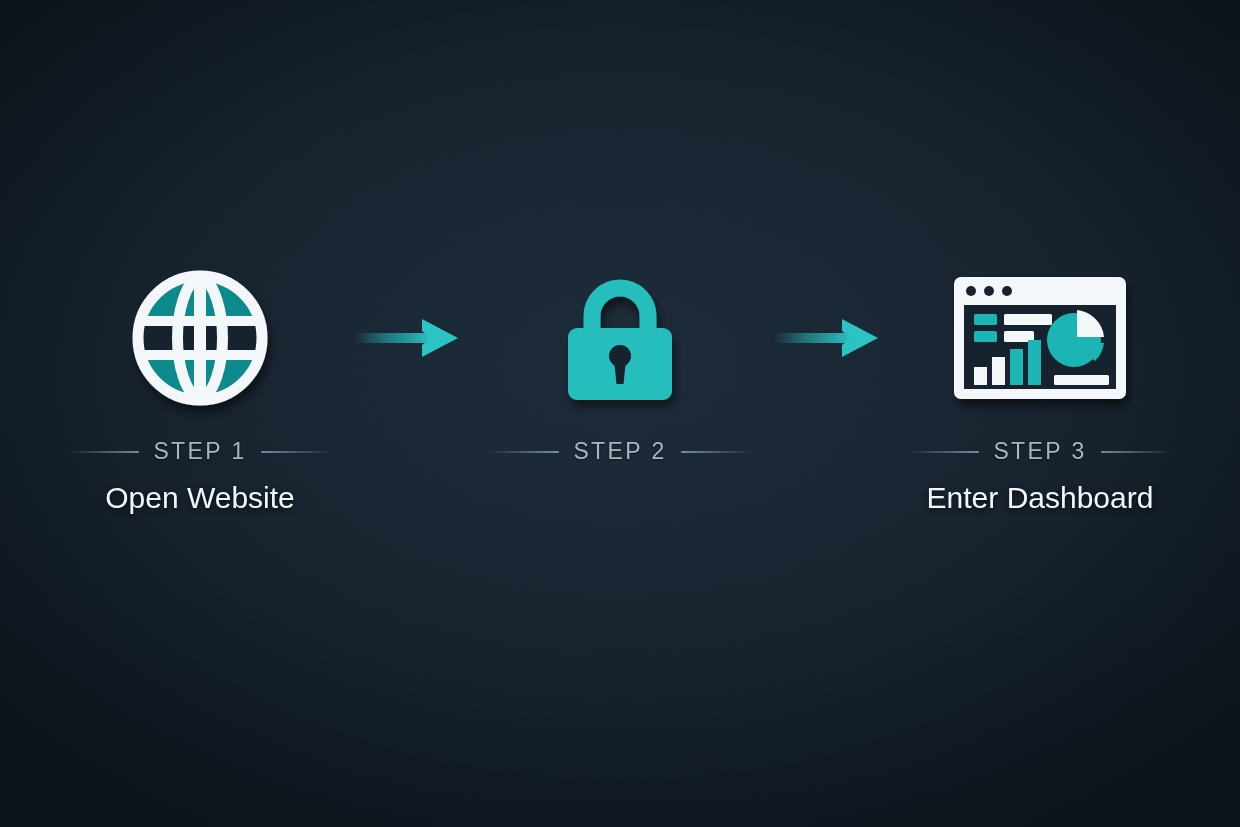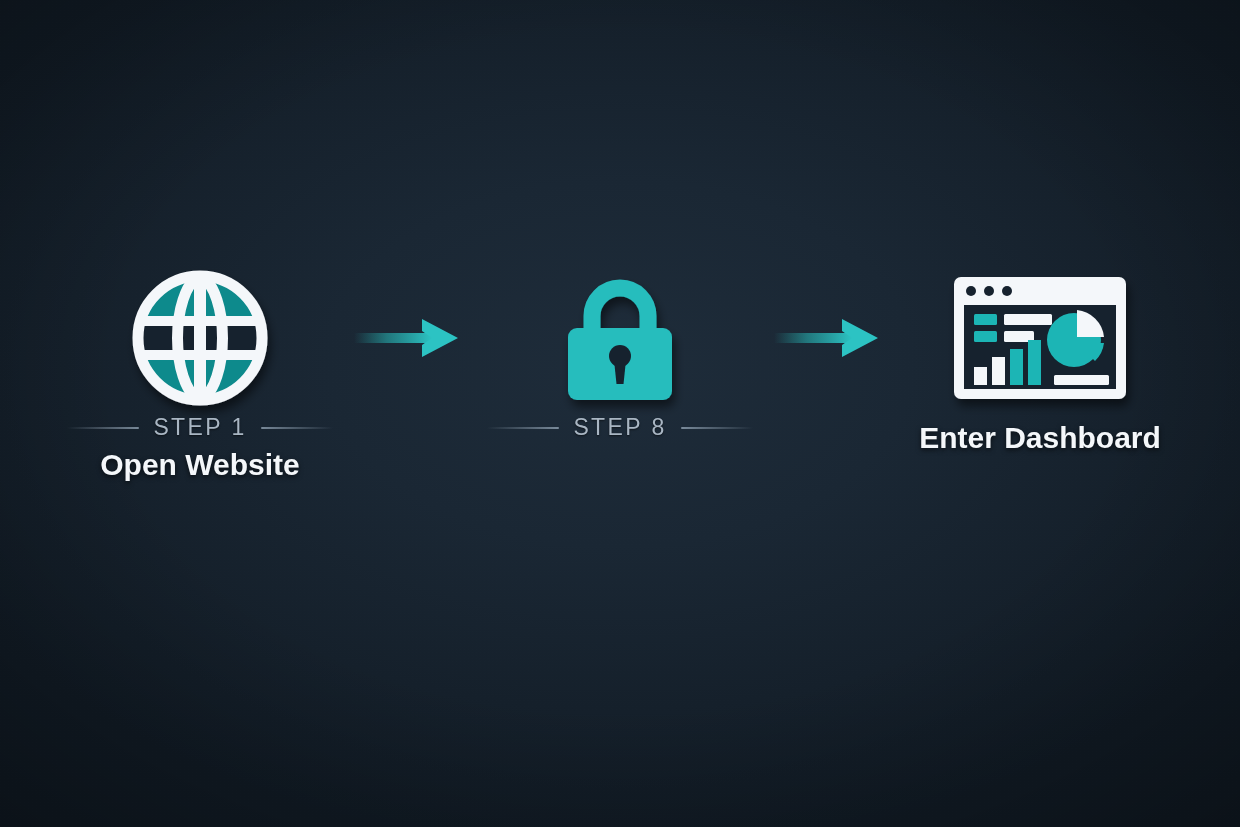"STEP 1" .step-eyebrow { margin-top: none -> 24px }
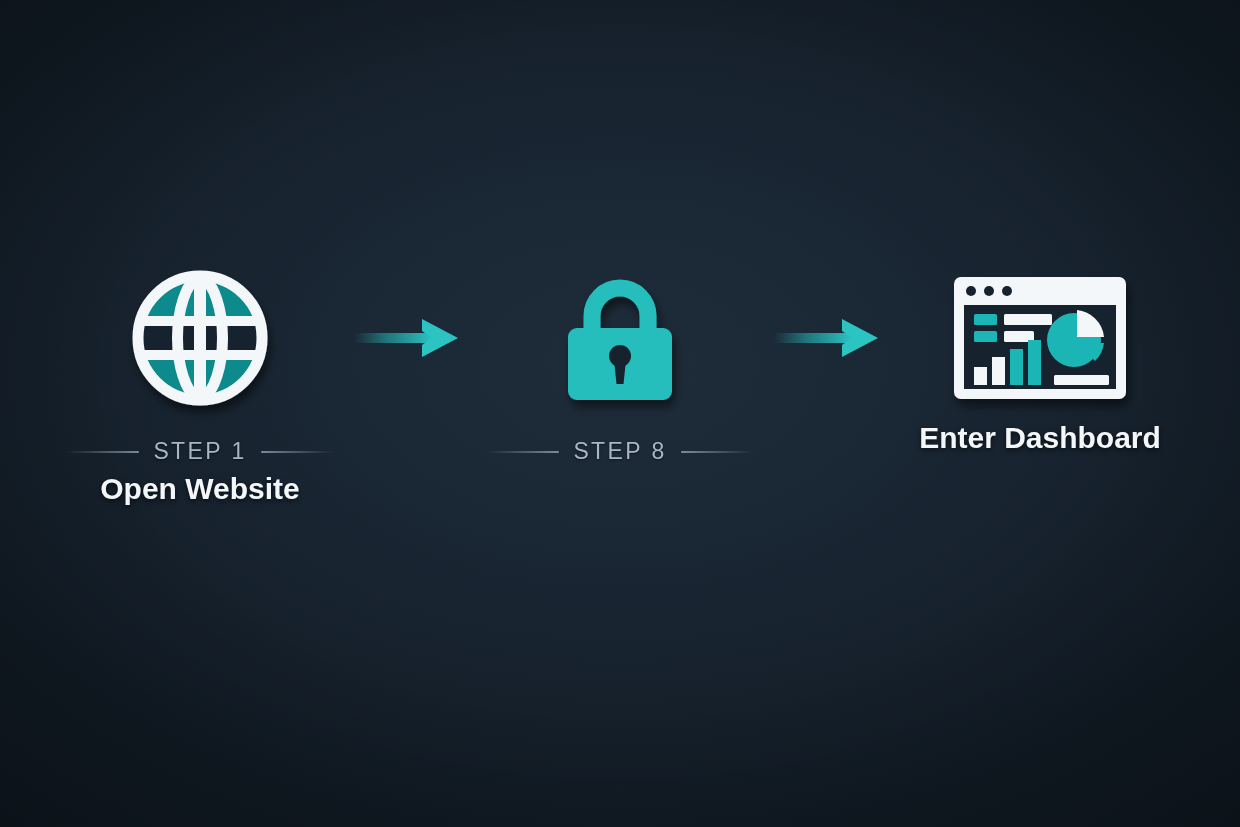"STEP 8" span.eyebrow-text { text: 8 -> 2 }
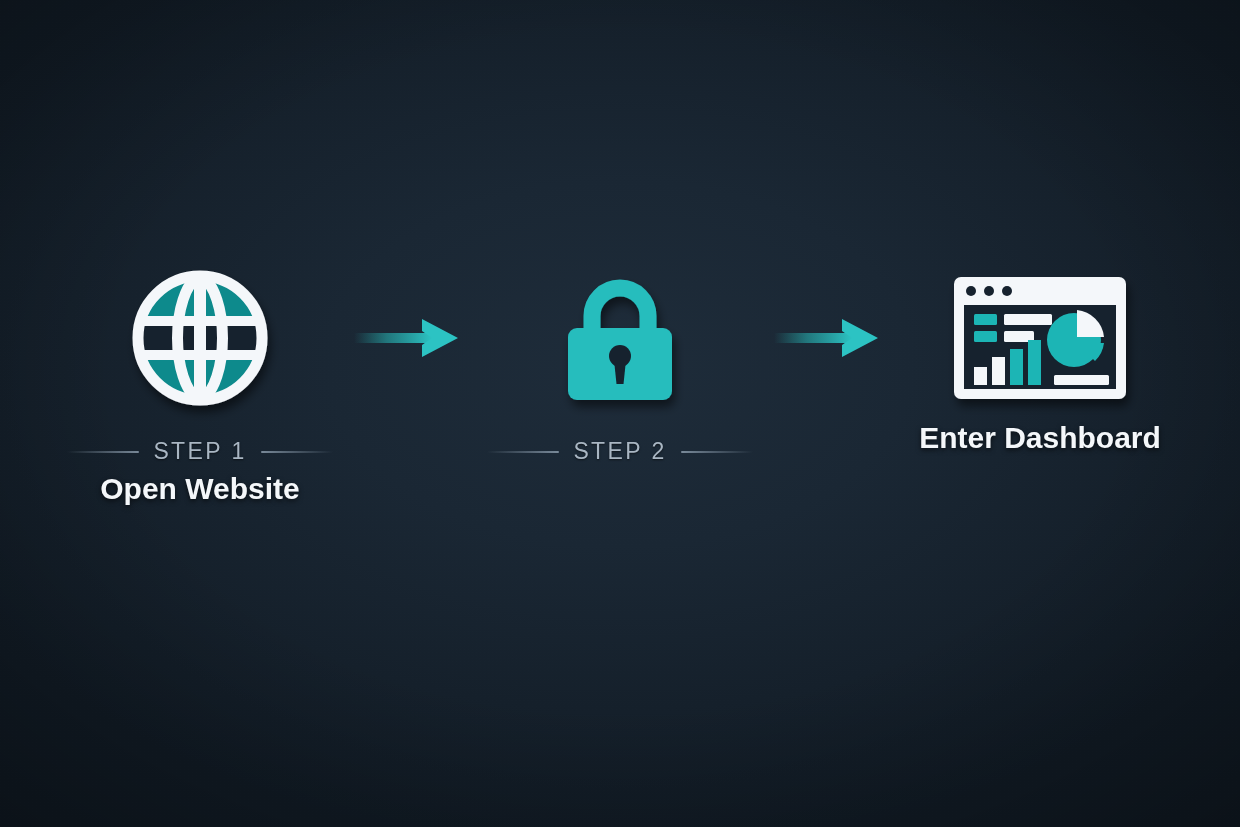"STEP 3" div.step-eyebrow { html: none -> <div> <span></span> <span>STEP 3</span> <span></span> </div> }
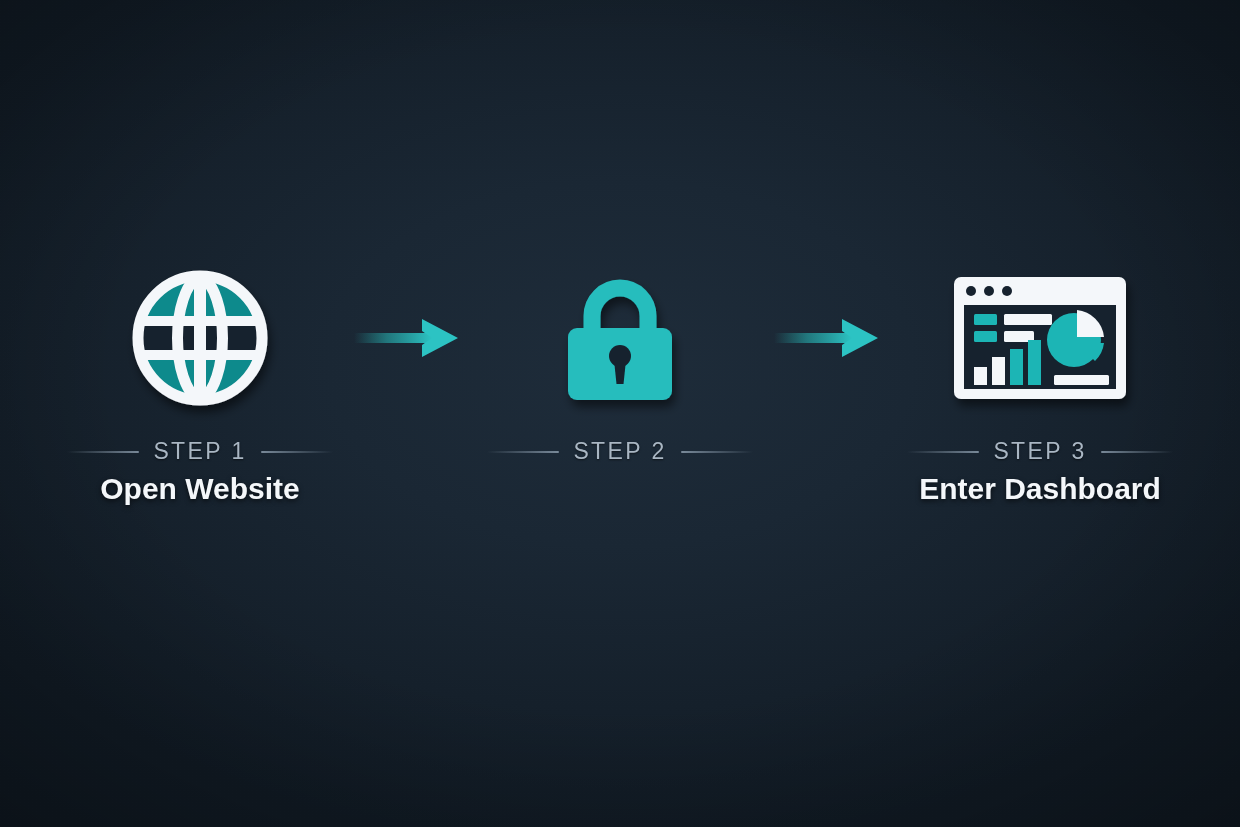"Open Website" .step-title { font-weight: bold -> normal; margin-top: 7px -> 16px }
